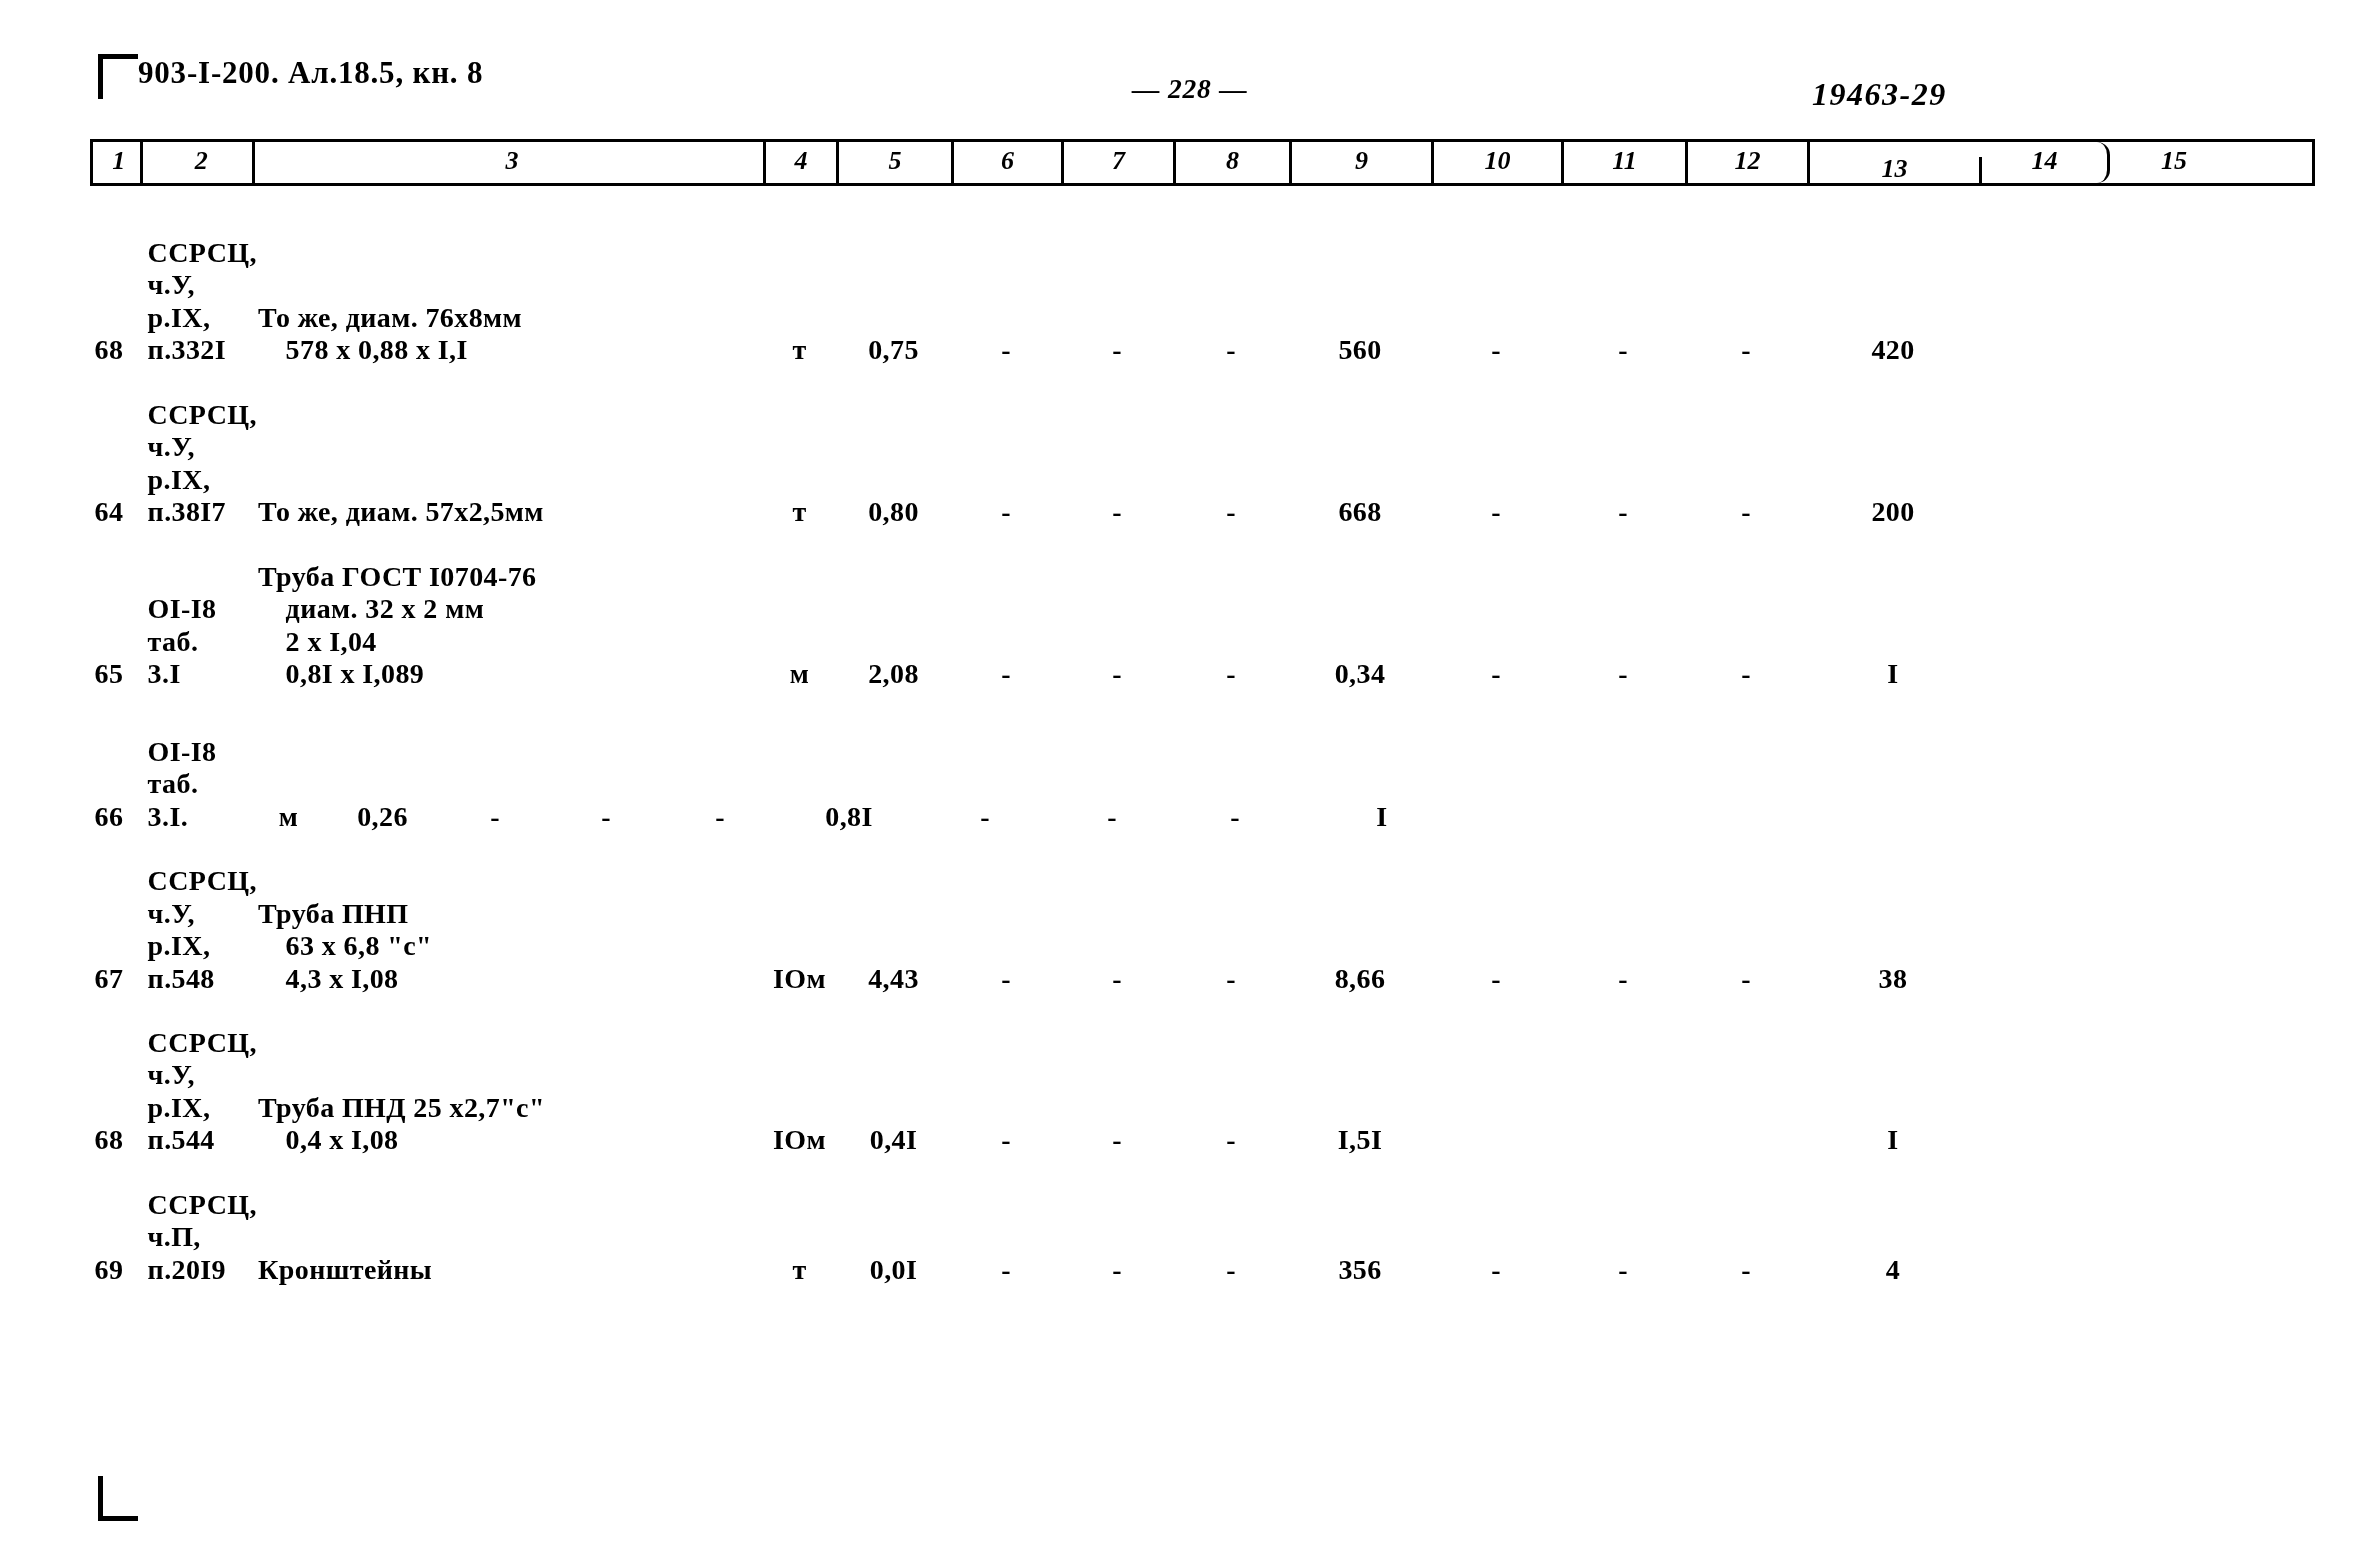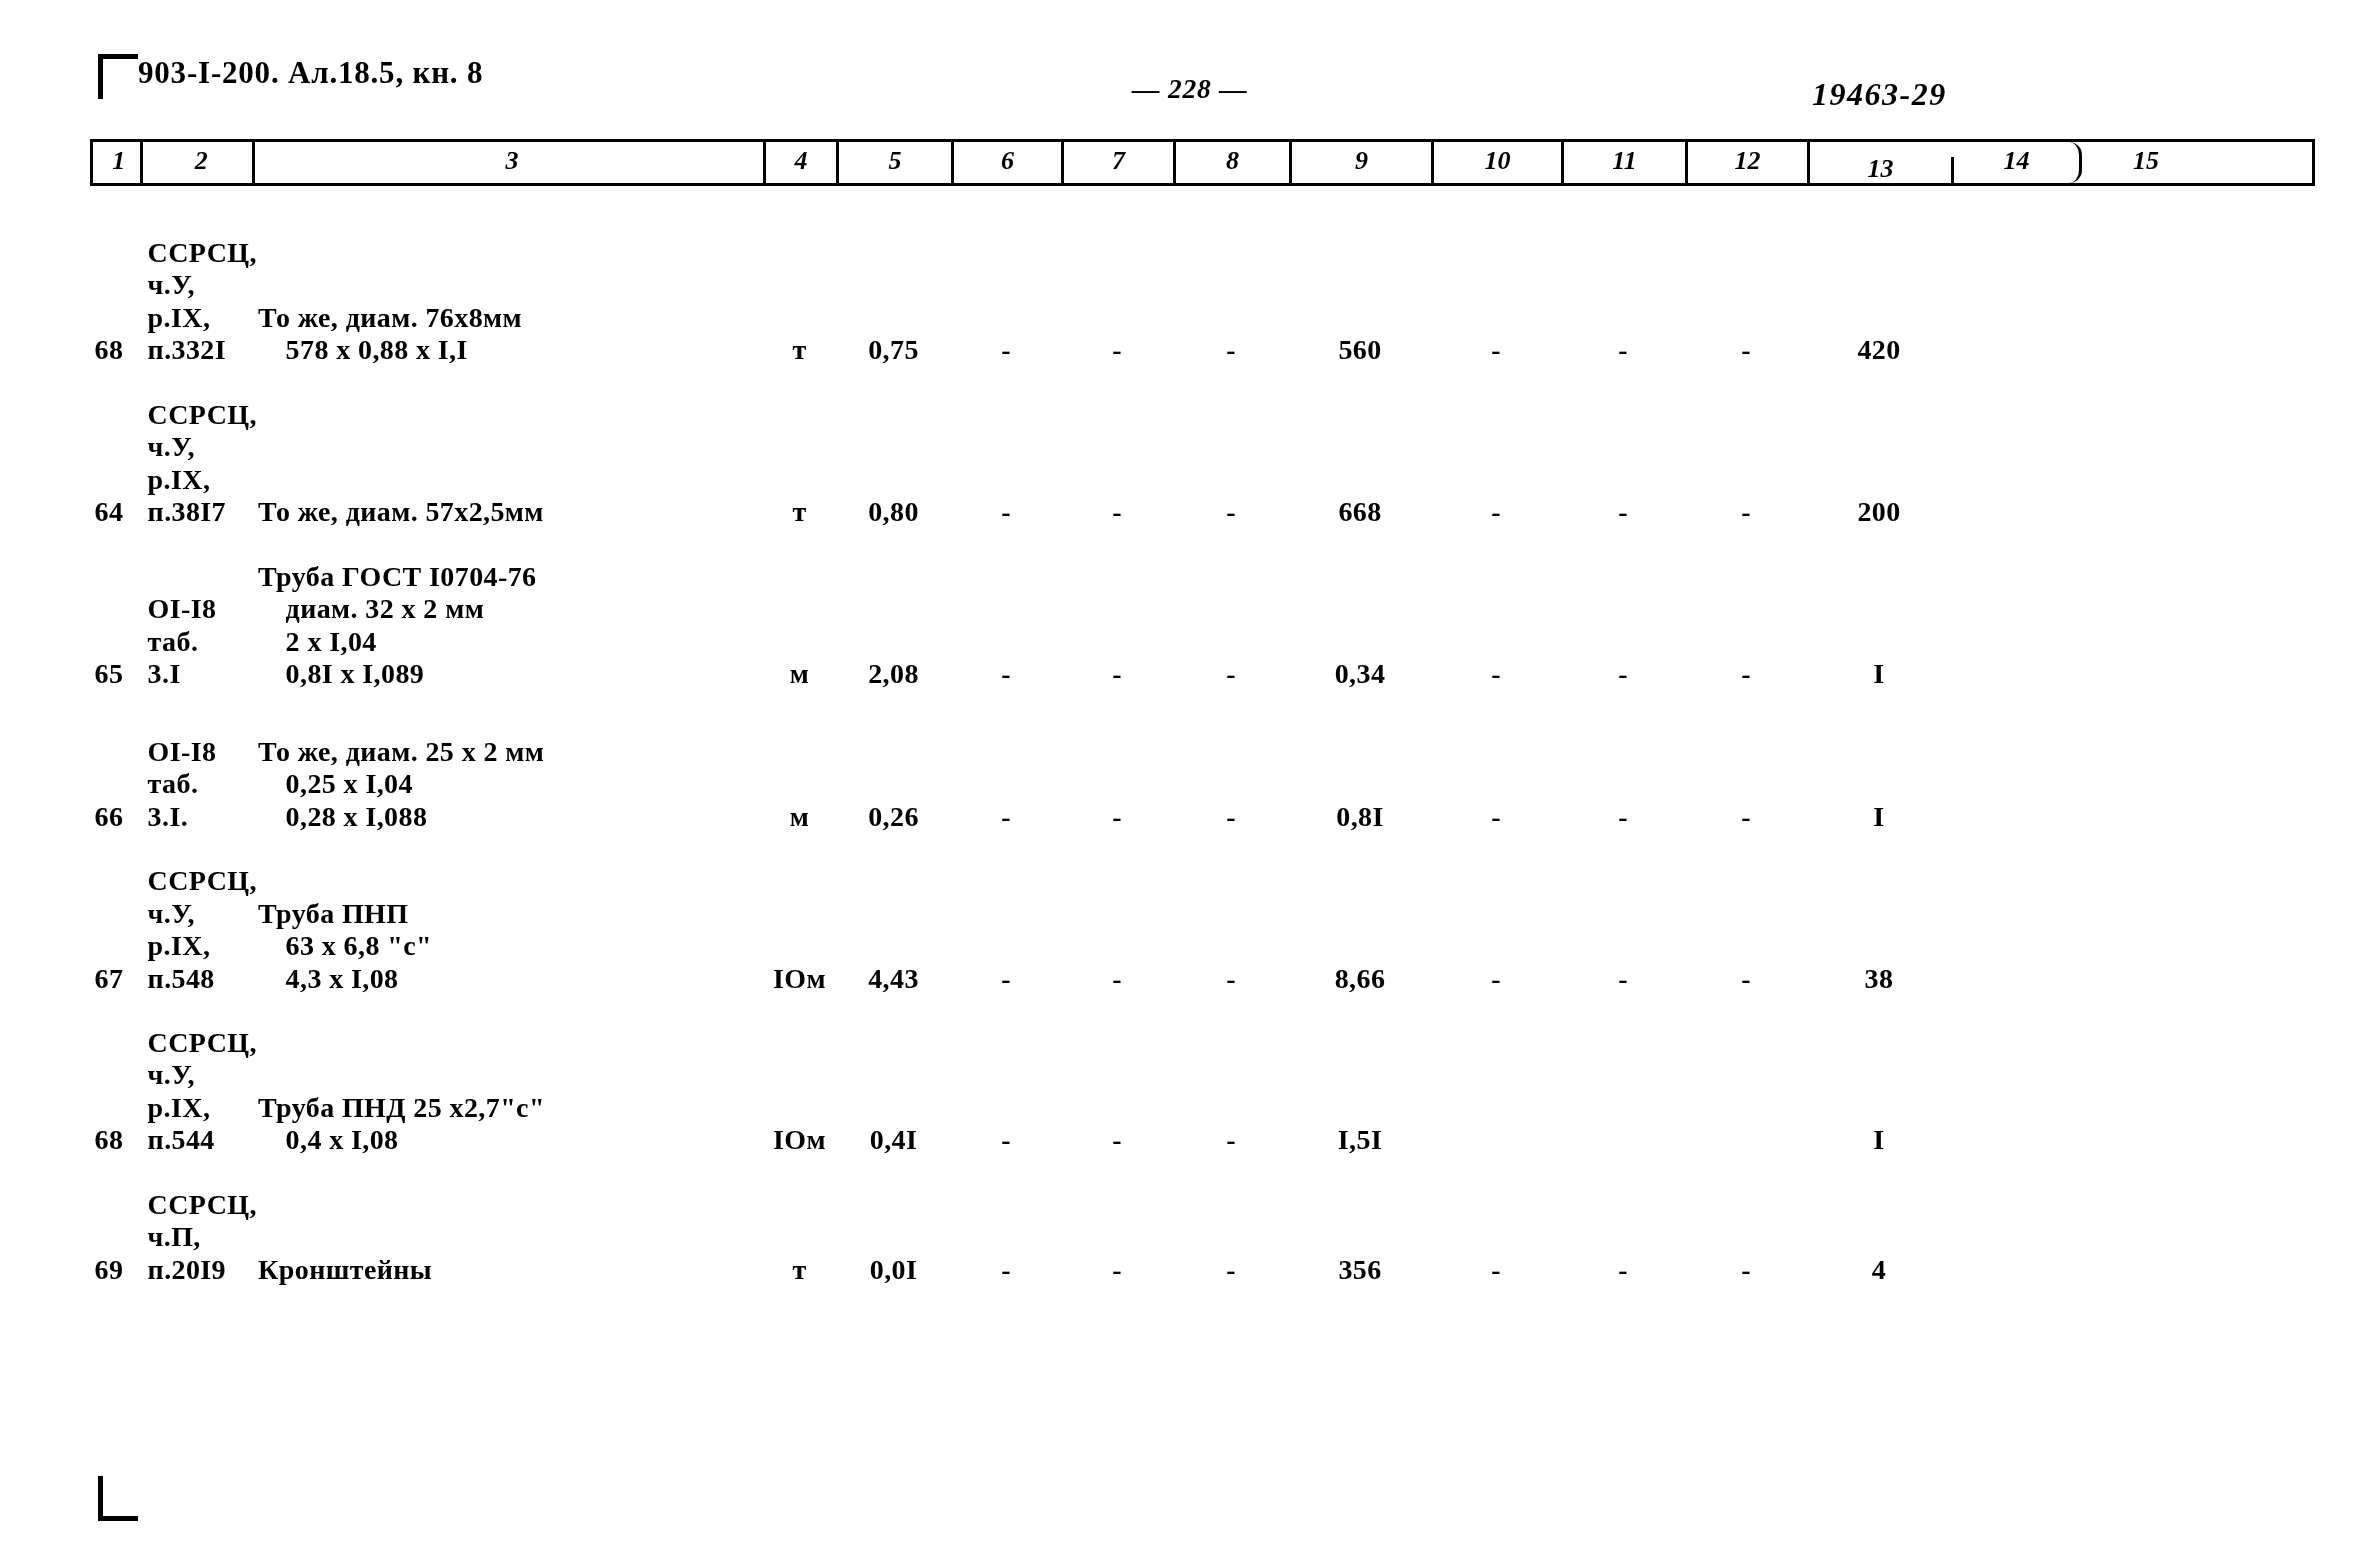"13" .c13 { width: 144px -> 172px }
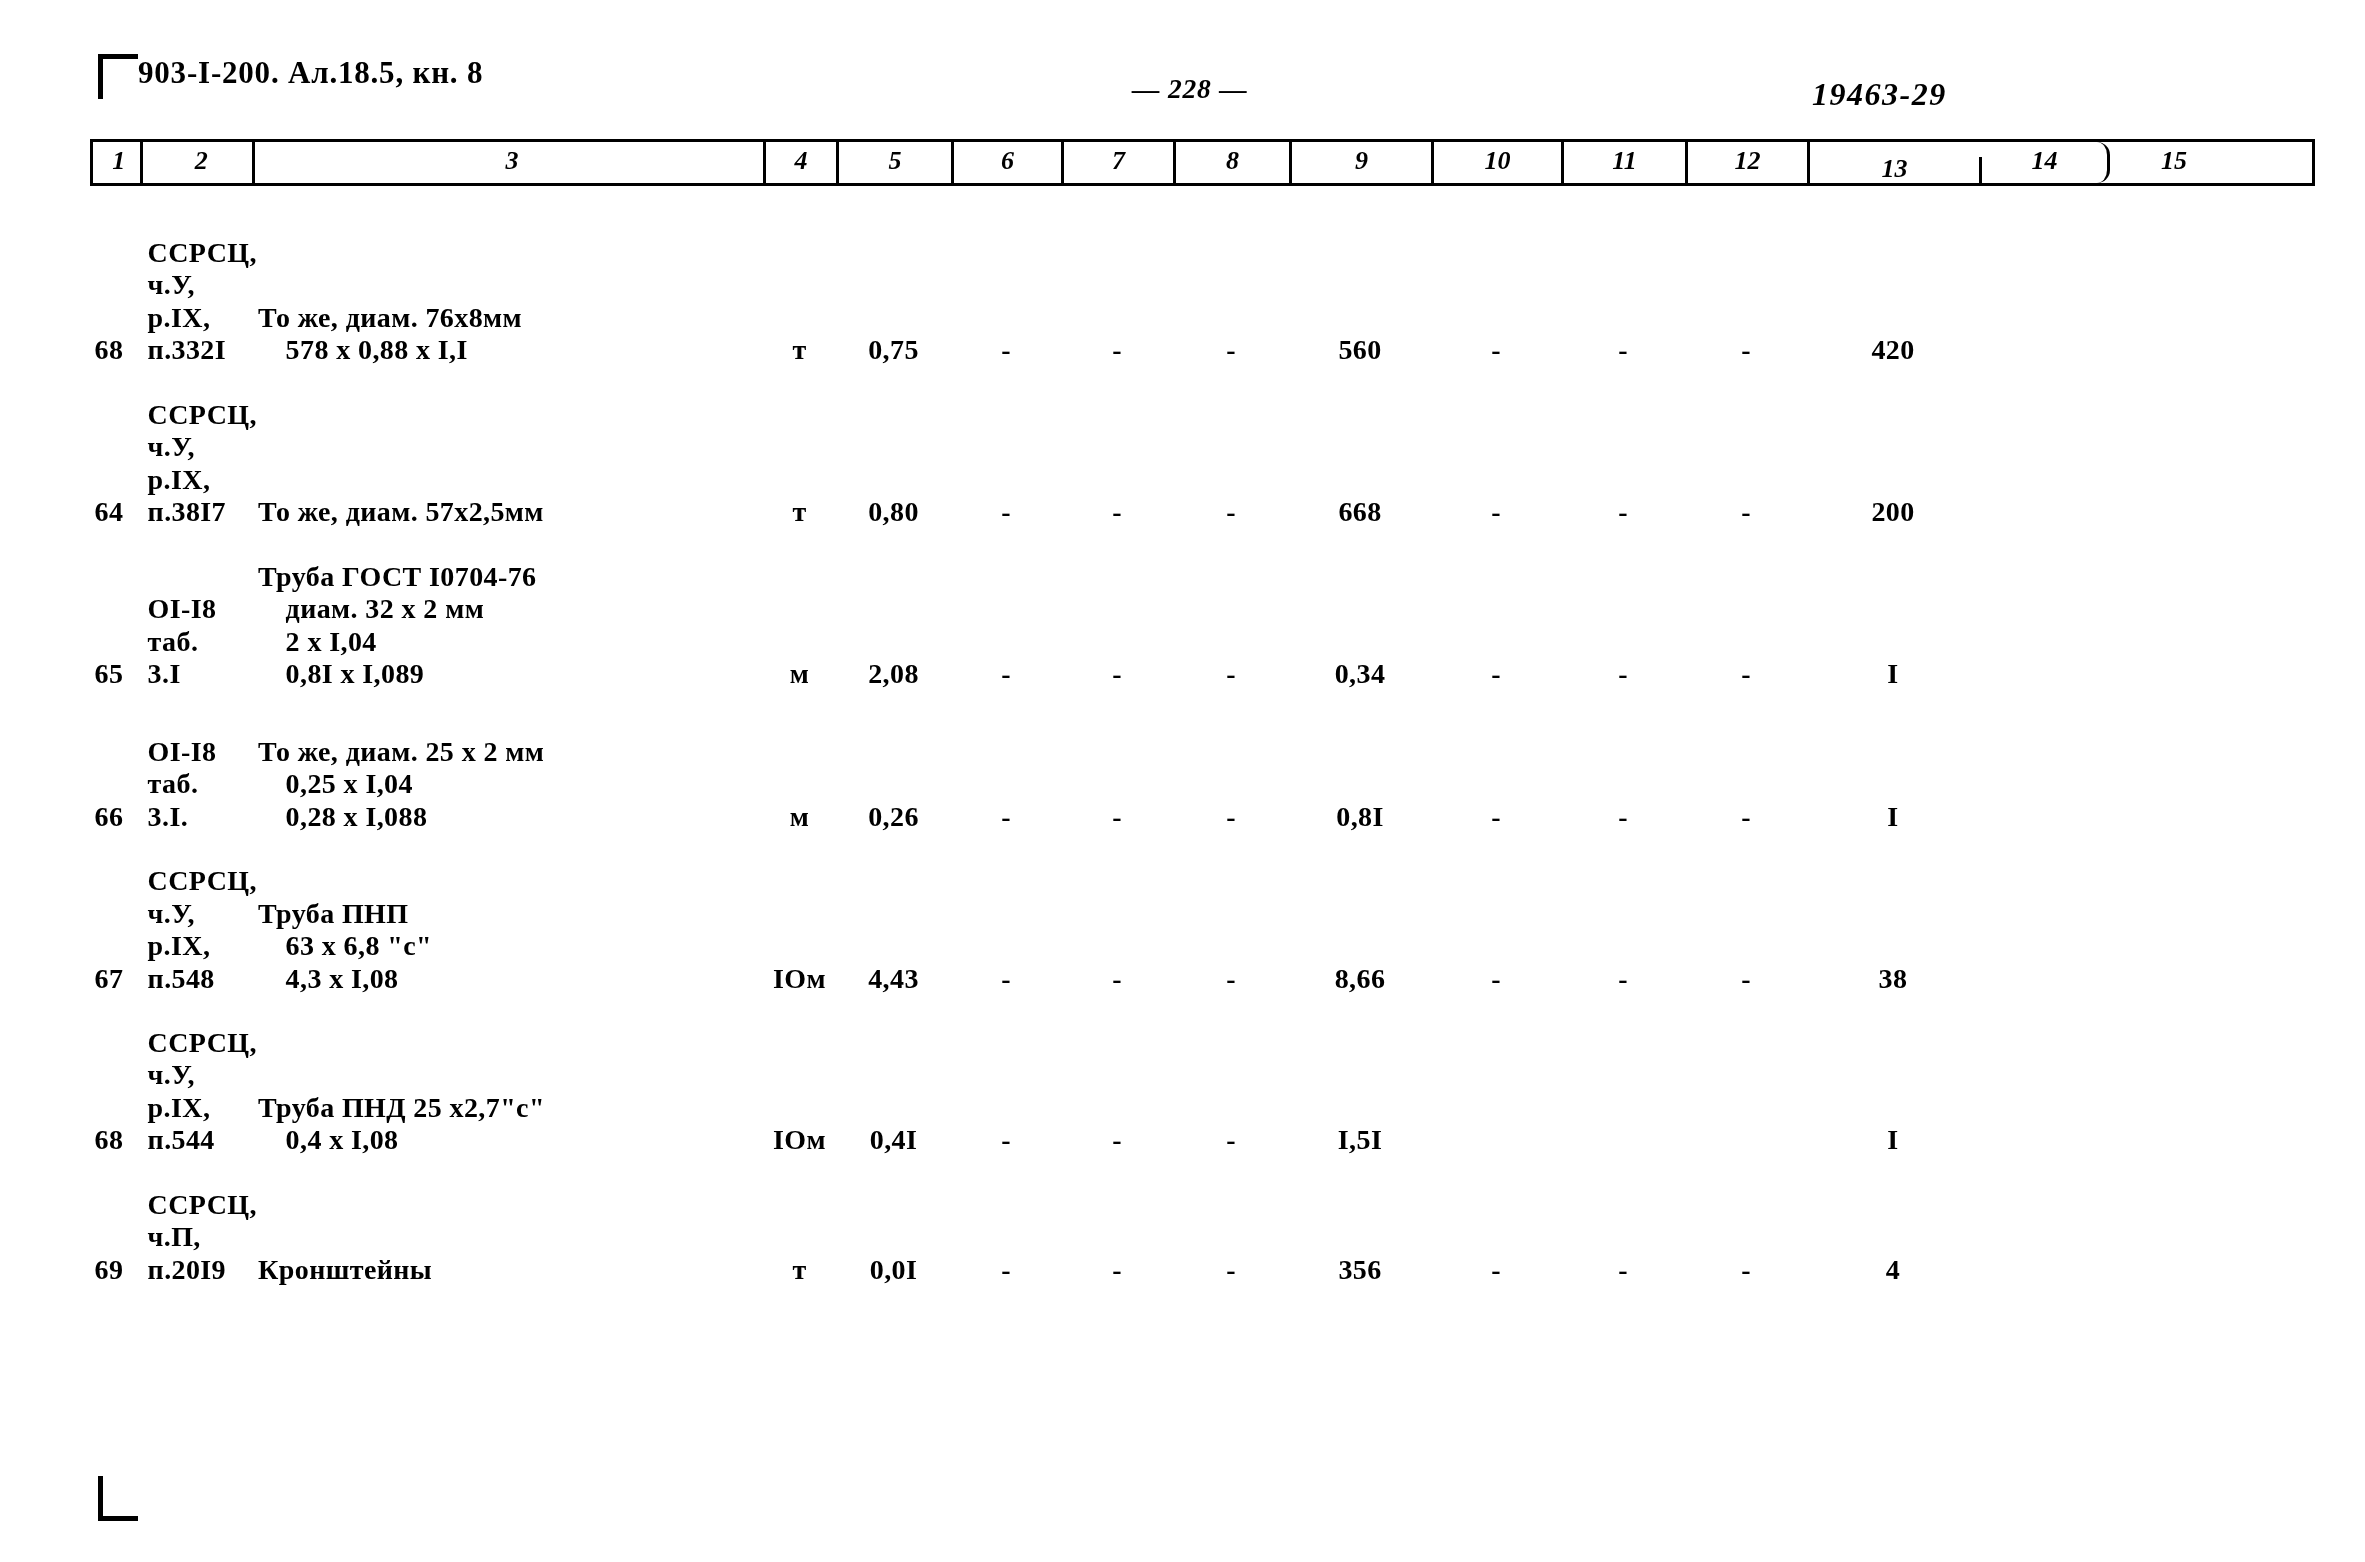"То же, диам. 25 х" div.c { html: <div><span>То же, диам. 25 х 2 мм</span><span>0,25 х I,04</span><span>0,28 х I,088</span></div> -> none }
